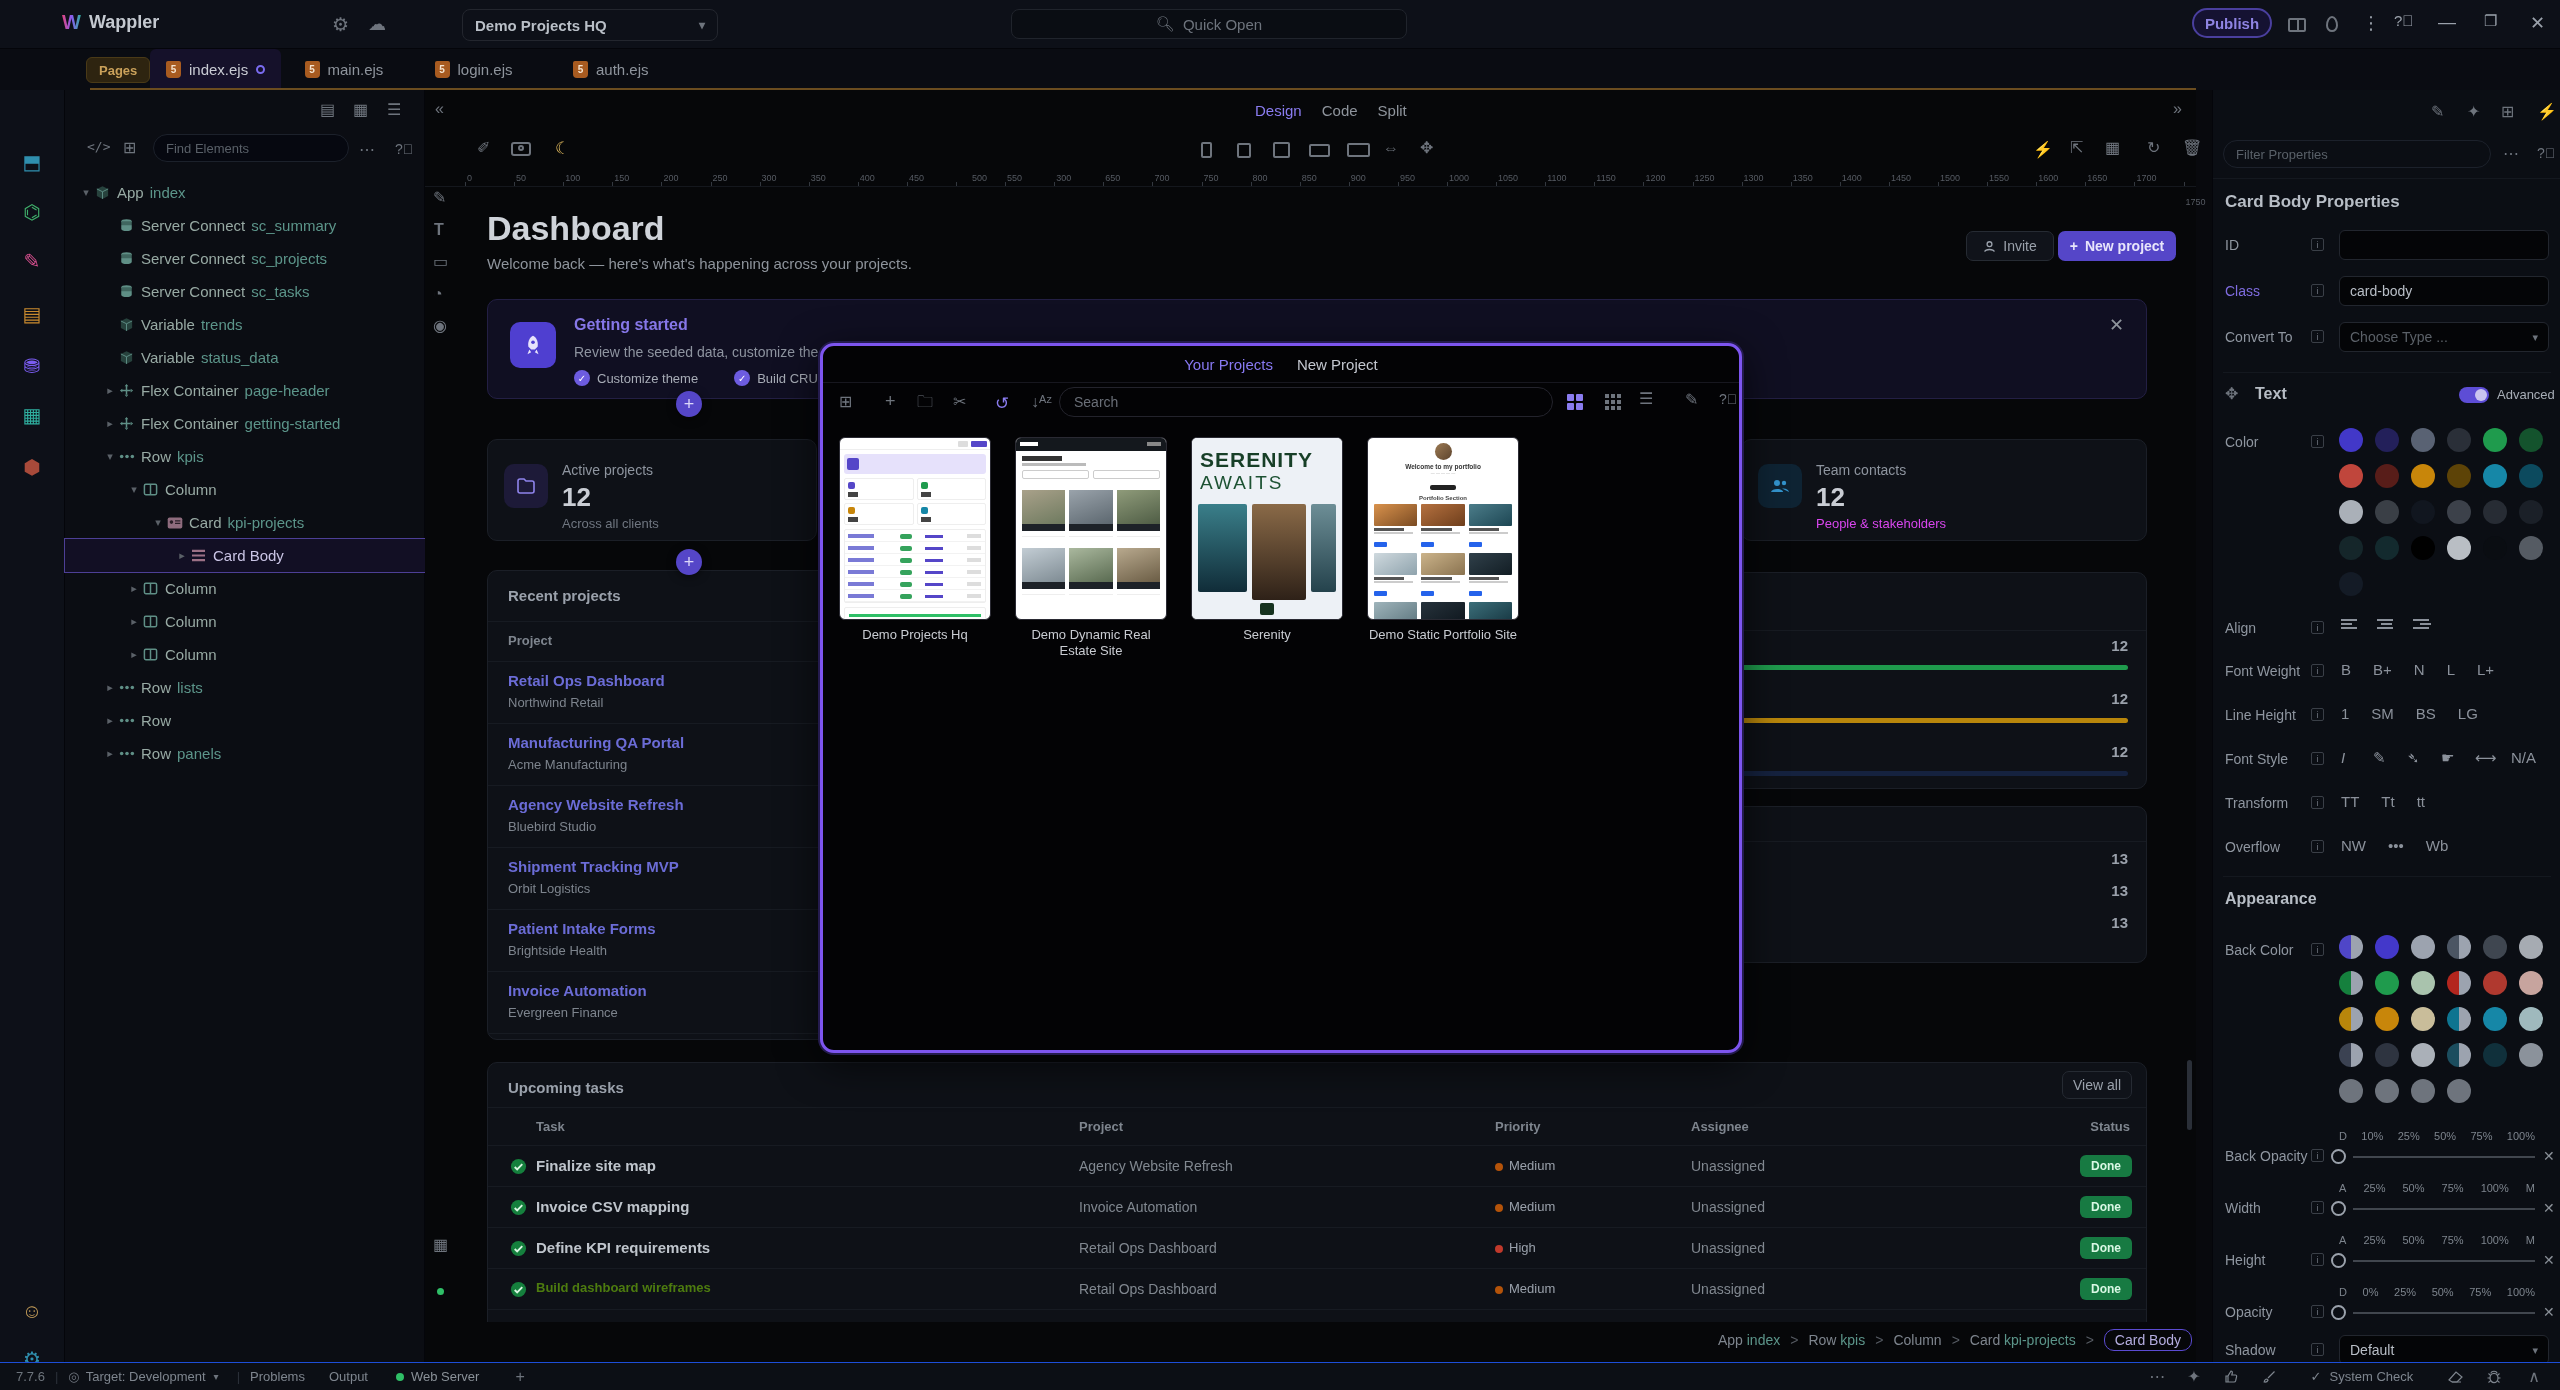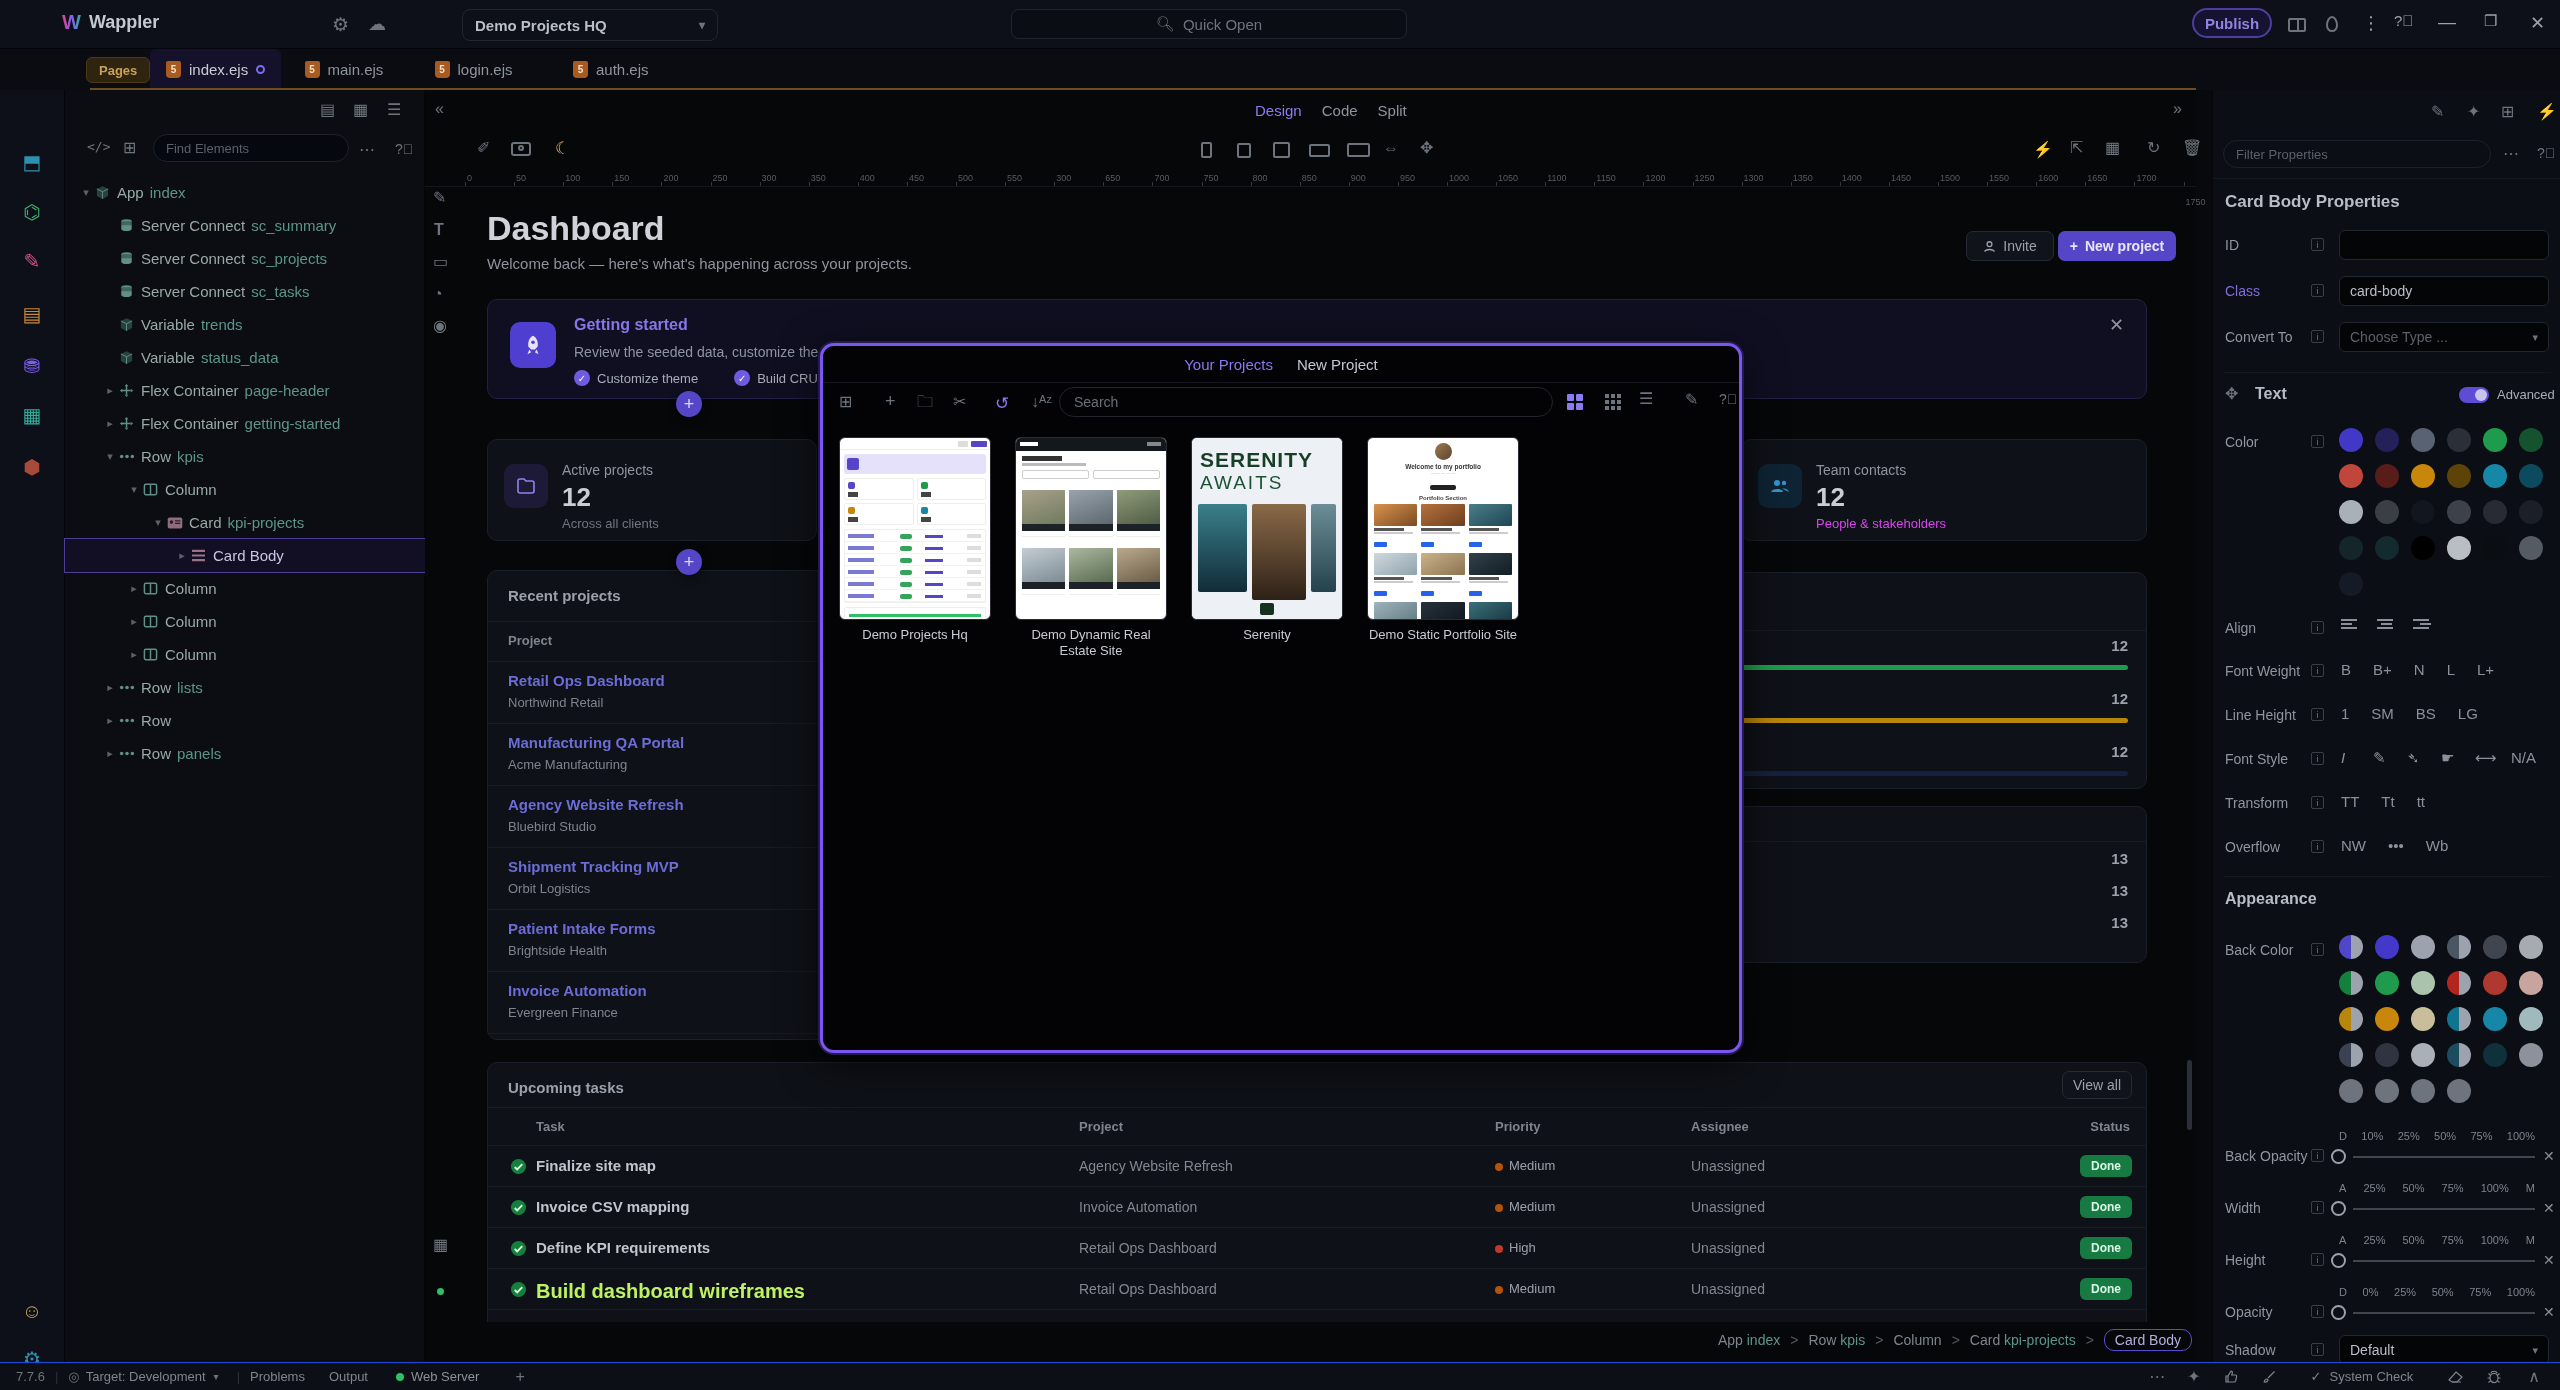"500" span { left: 533px -> 547px }
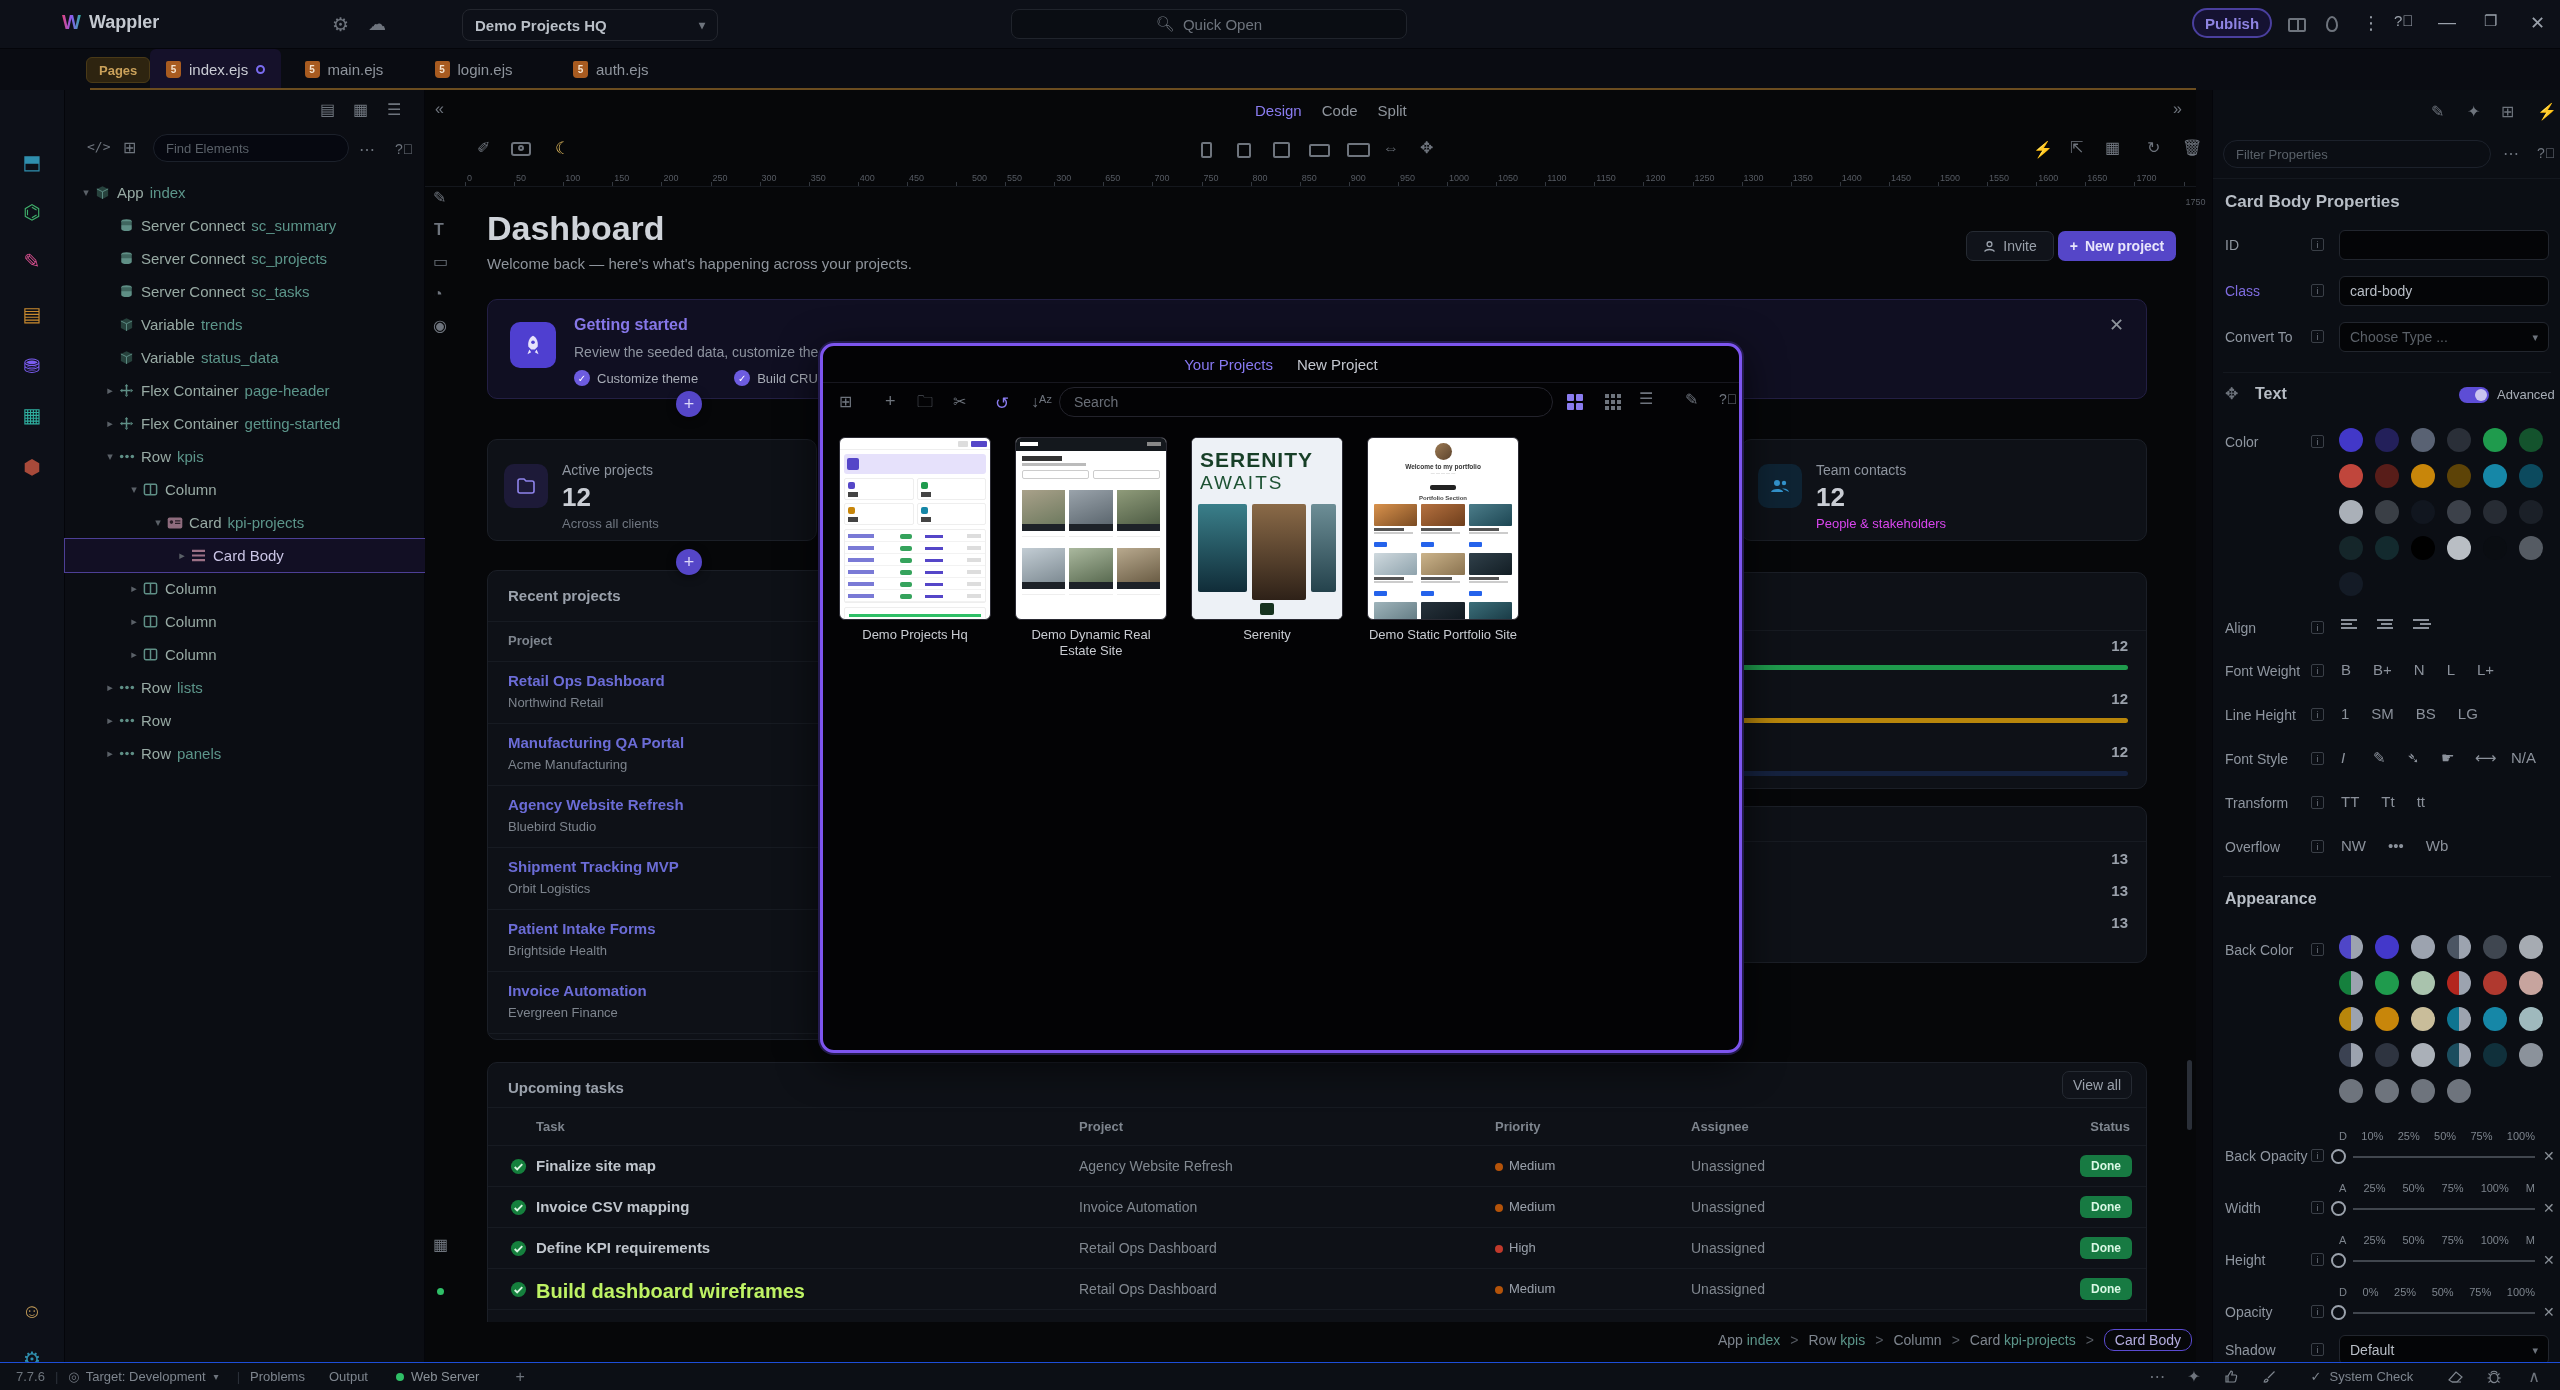"Build dashboard wireframes" div { color: #bef264 -> #4d7c0f; font-size: 20px -> 13px }
